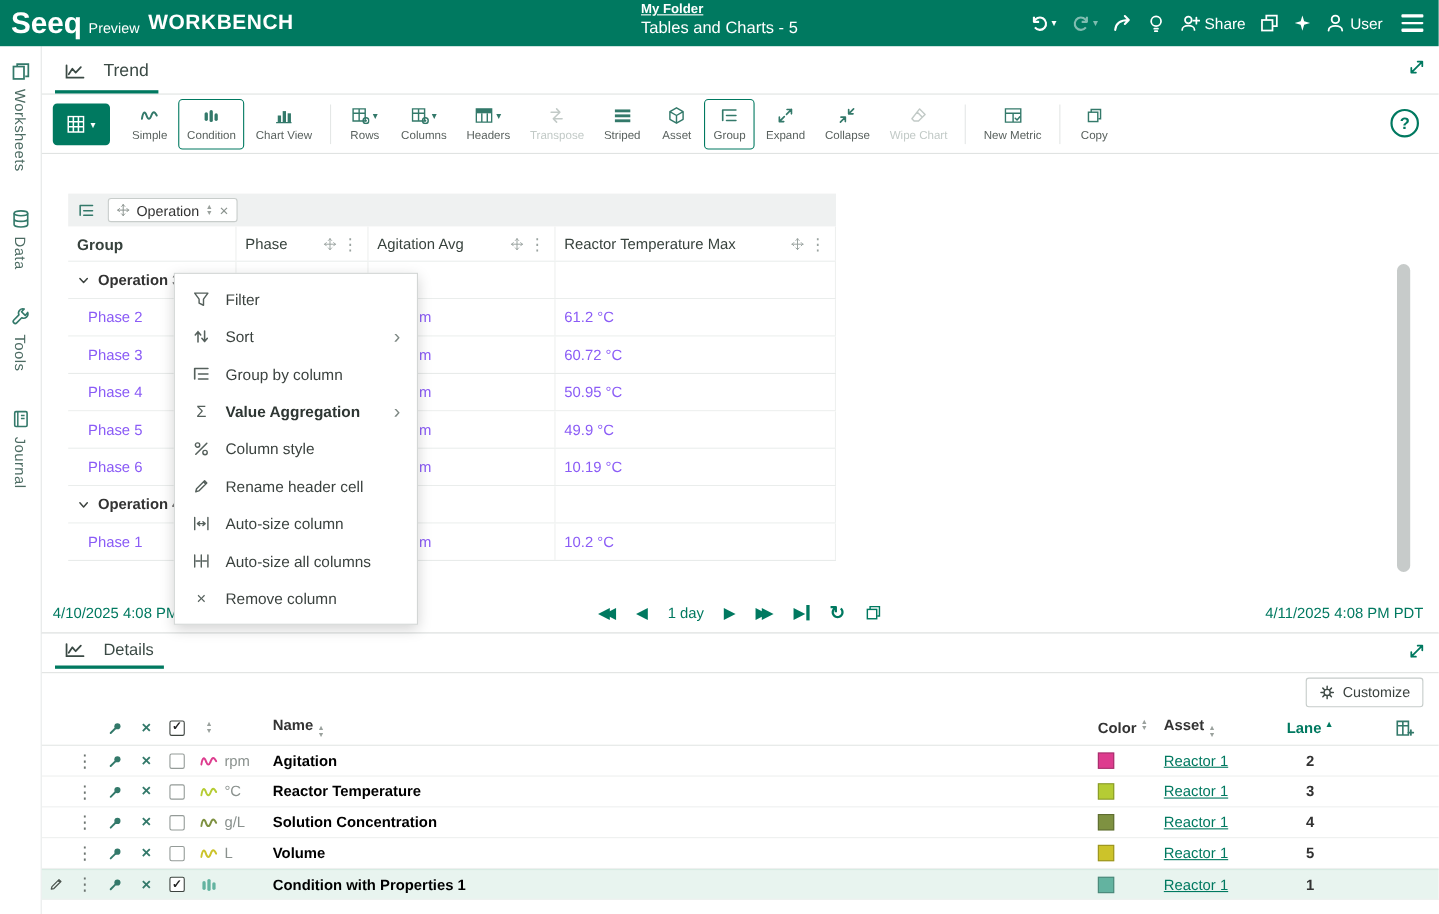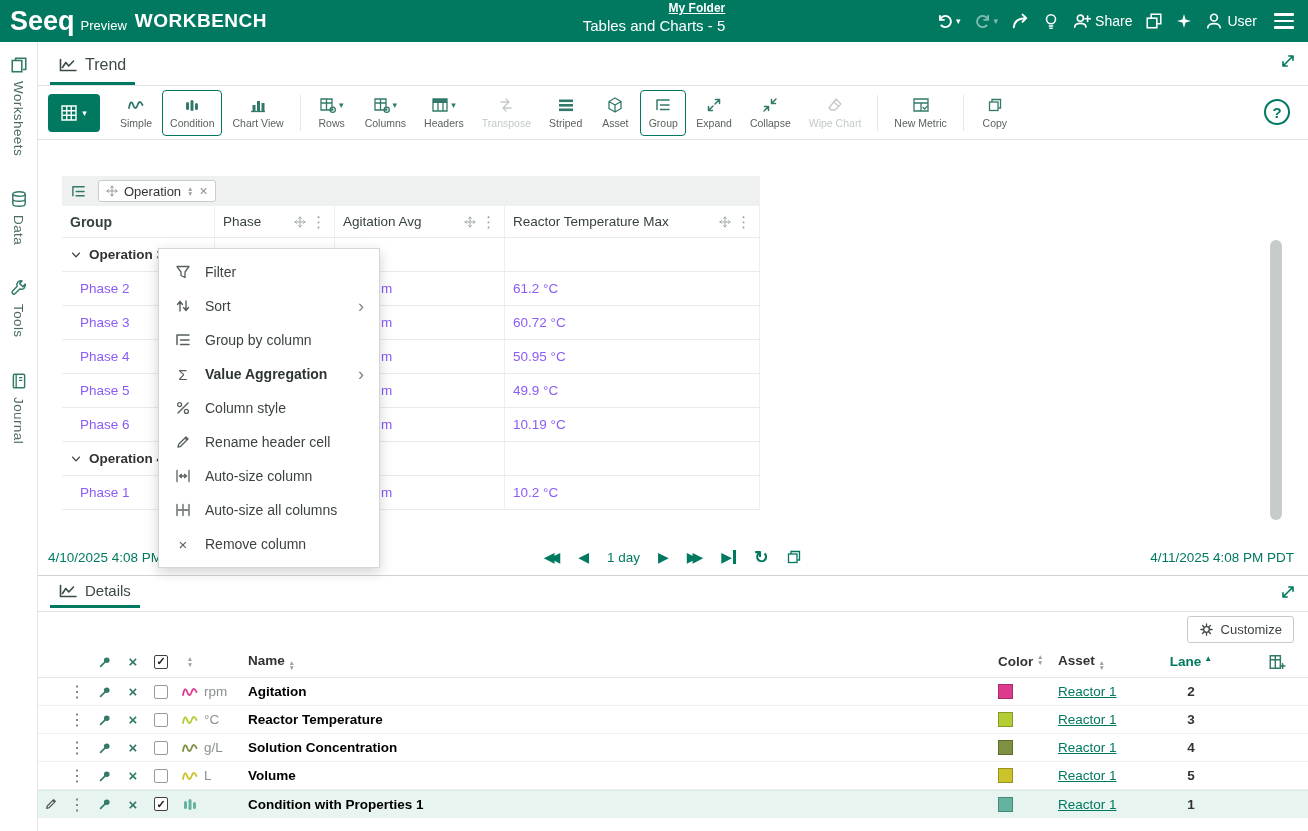"My Folder" .nav-center { text-align: right -> left }
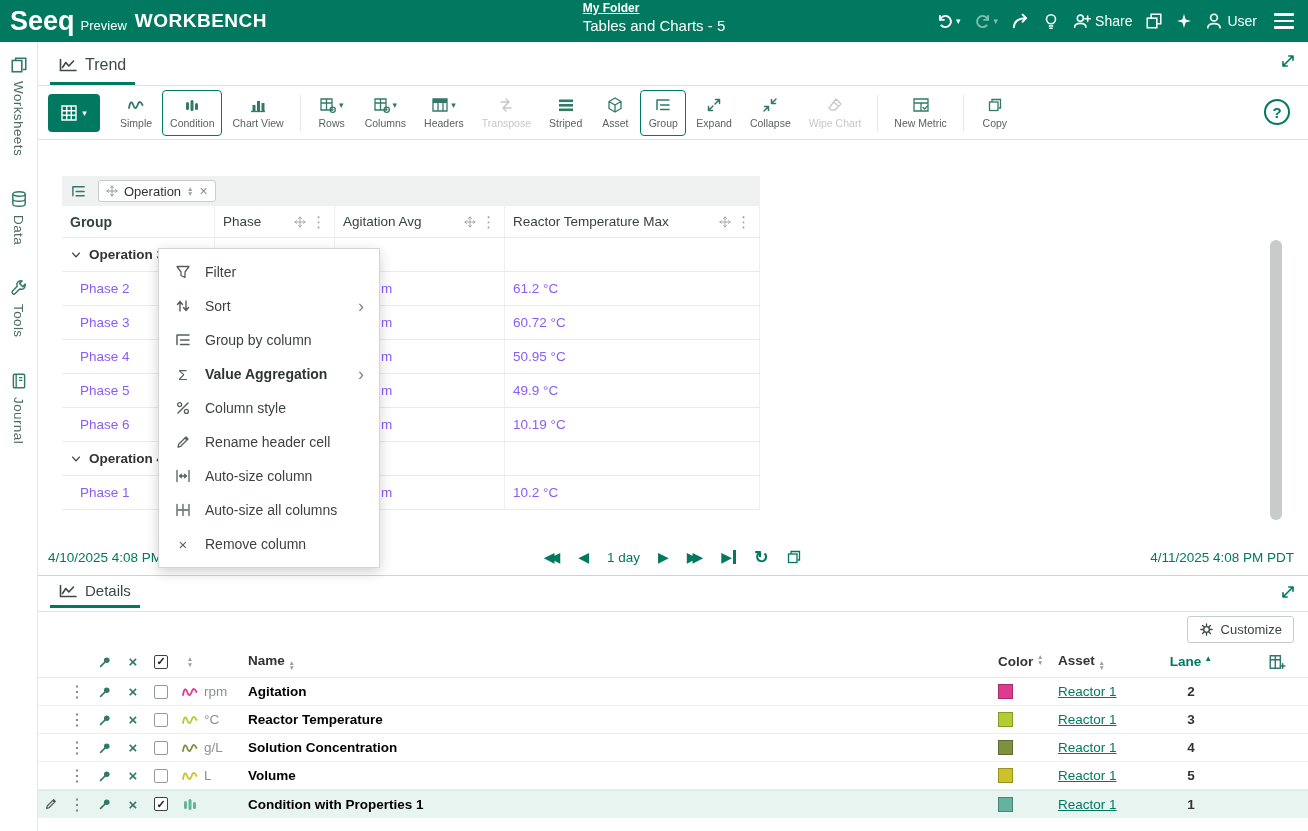"Trend" .tab { gap: 8px -> 17px }
